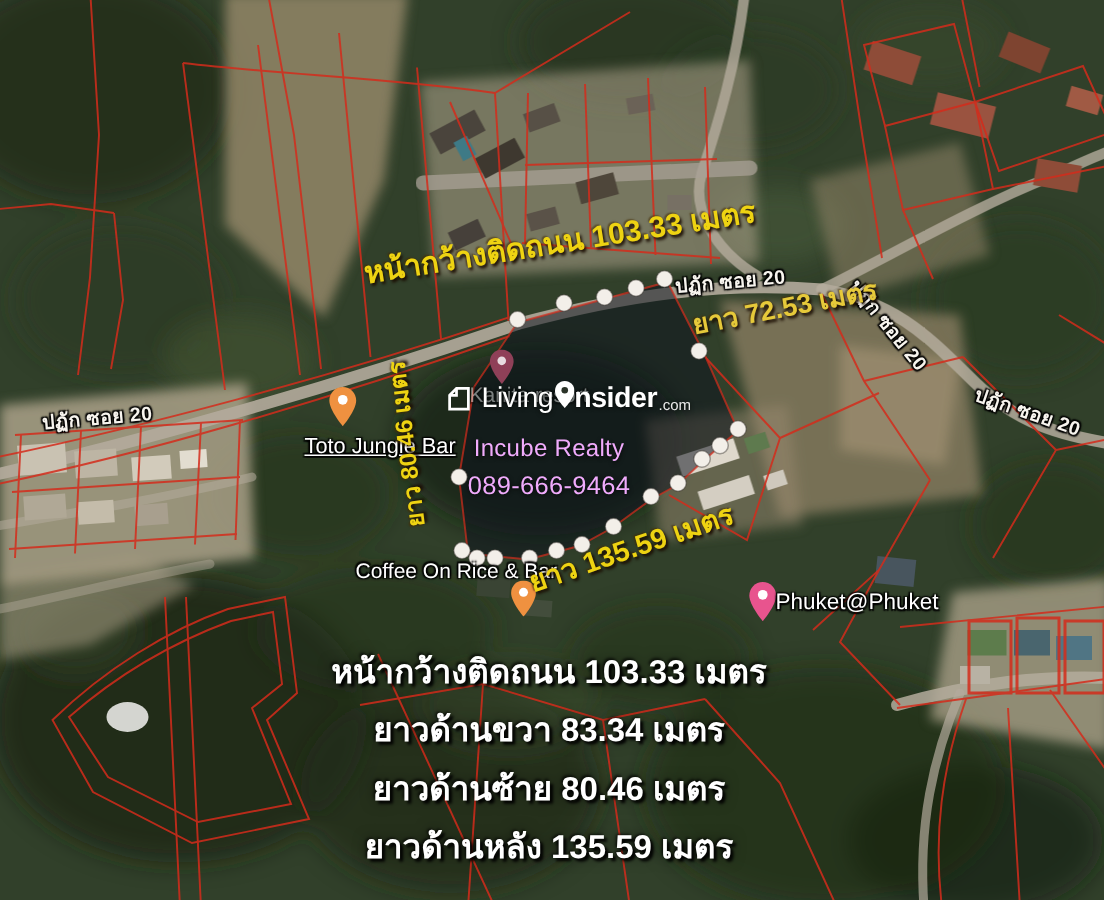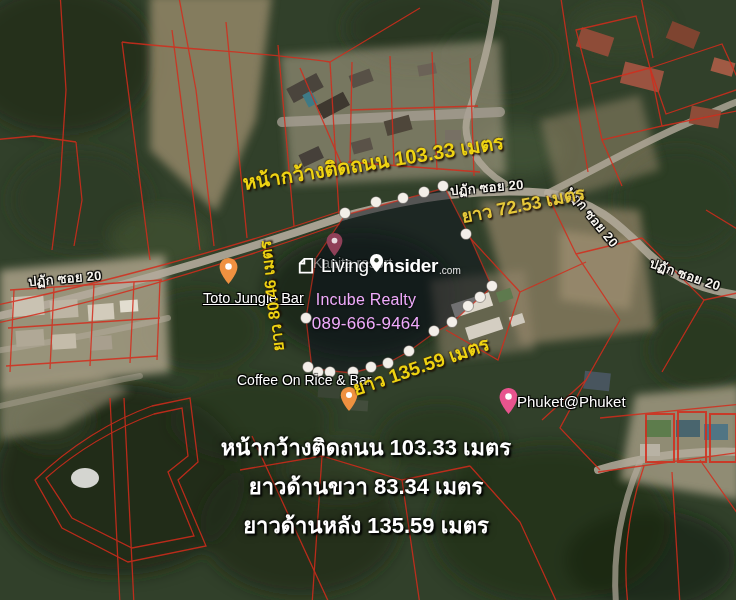"ยาวด้านซ้าย 80.46 เมตร" div { html: none -> <div>ยาวด้านซ้าย 80.46 เมตร</div> }
